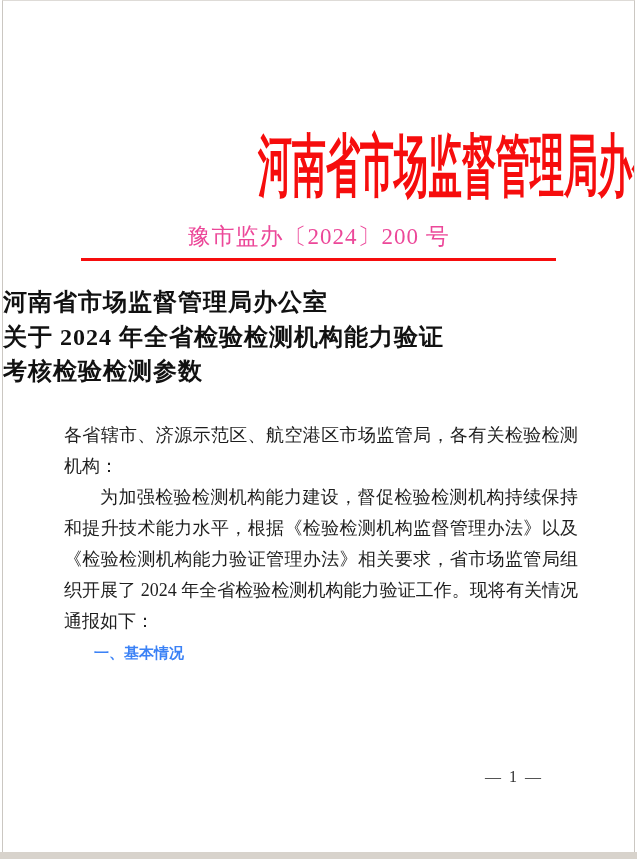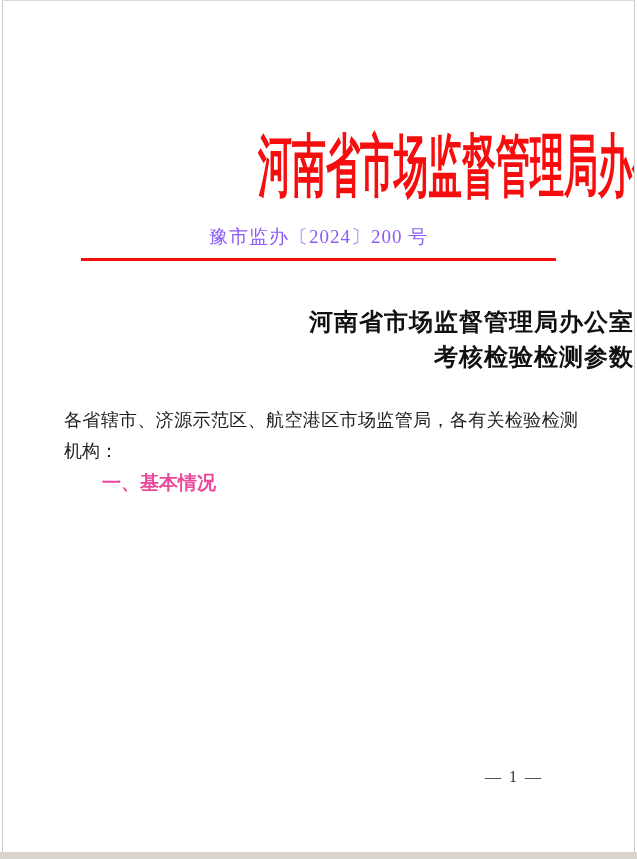"豫市监办〔2024〕200 号" .doc-number { color: #8b5cf6 -> #ec4899; font-size: 19px -> 23px }
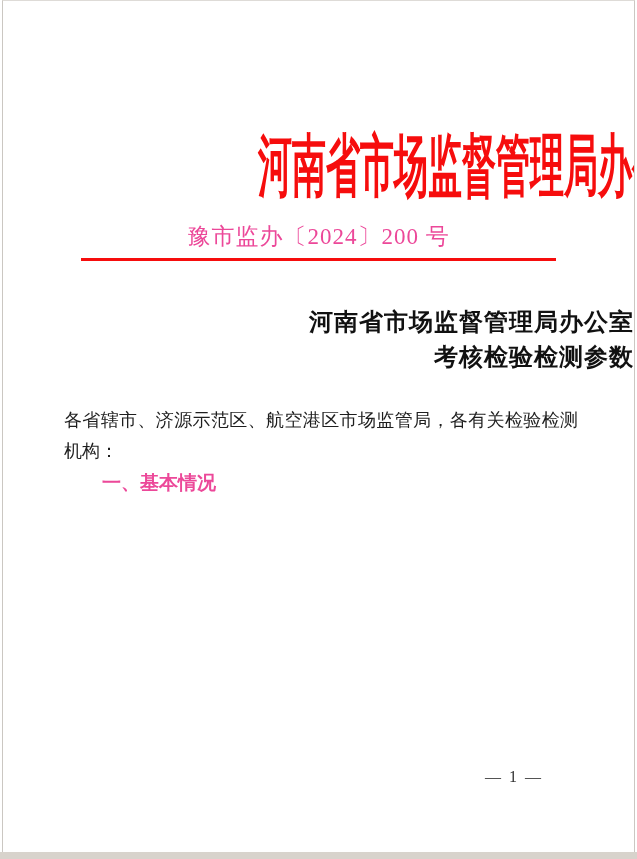"河南省市场监督管理局办公室" .doc-title { margin-top: 44px -> 24px; text-align: right -> left }
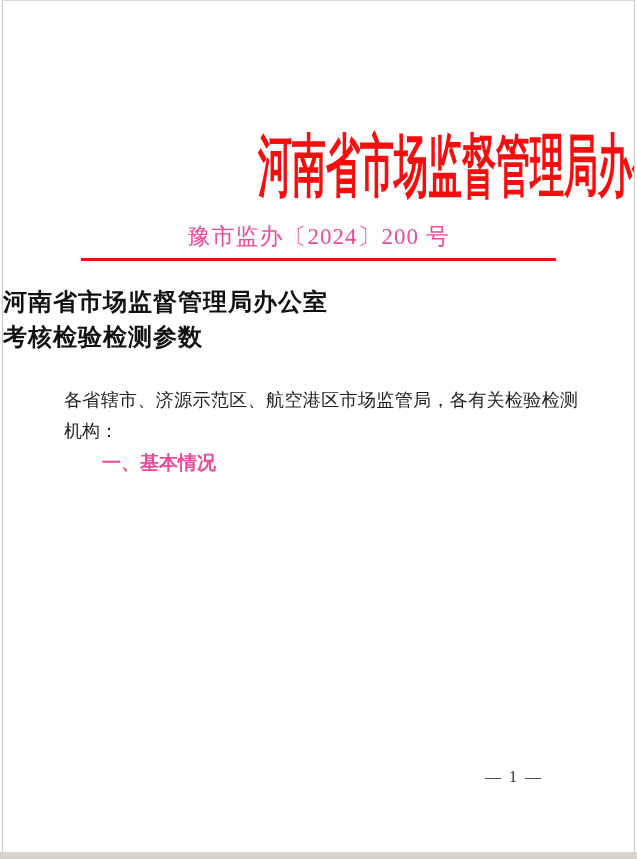"关于 2024 年全省检验检测机构能力验证" div { html: none -> <div>关于 2024 年全省检验检测机构能力验证</div> }
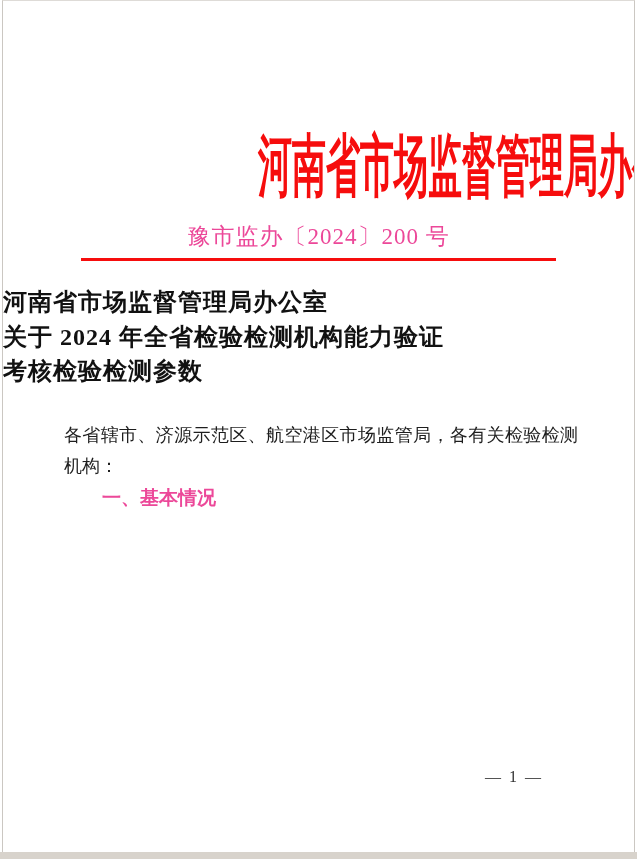"为加强检验检测机构能力建设，督促检验检测机构持续保持和提升技术能力水平，根据《检" p { html: none -> <p>为加强检验检测机构能力建设，督促检验检测机构持续保持和提升技术能力水平，根据《检验检测机构监督管理办法》以及《检验检测机构能力验证管理办法》相关要求，省市场监管局组织开展了 2024 年全省检验检测机构能力验证工作。现将有关情况通报如下：</p> }
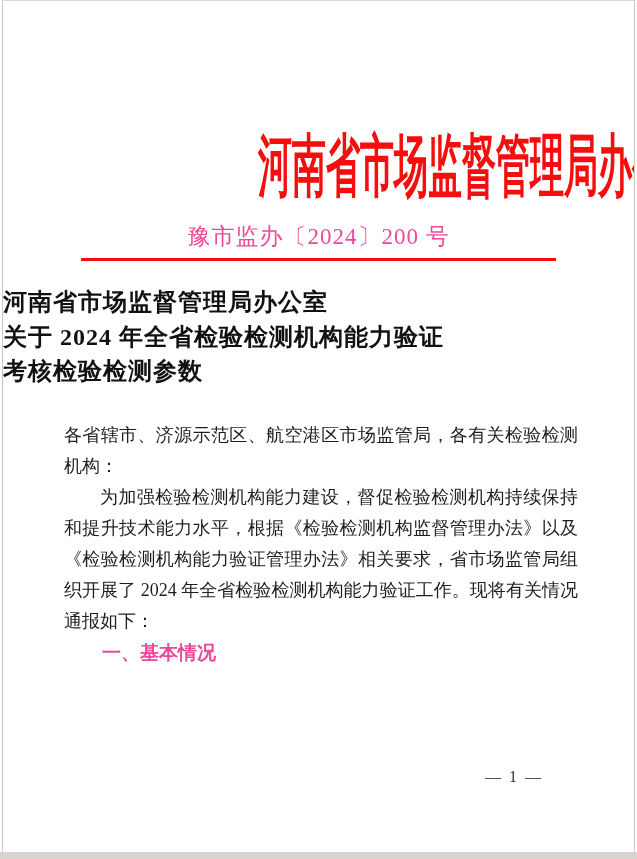"一、基本情况" .body-text p.section-heading { color: #ec4899 -> #3b82f6; font-size: 19px -> 15px }
